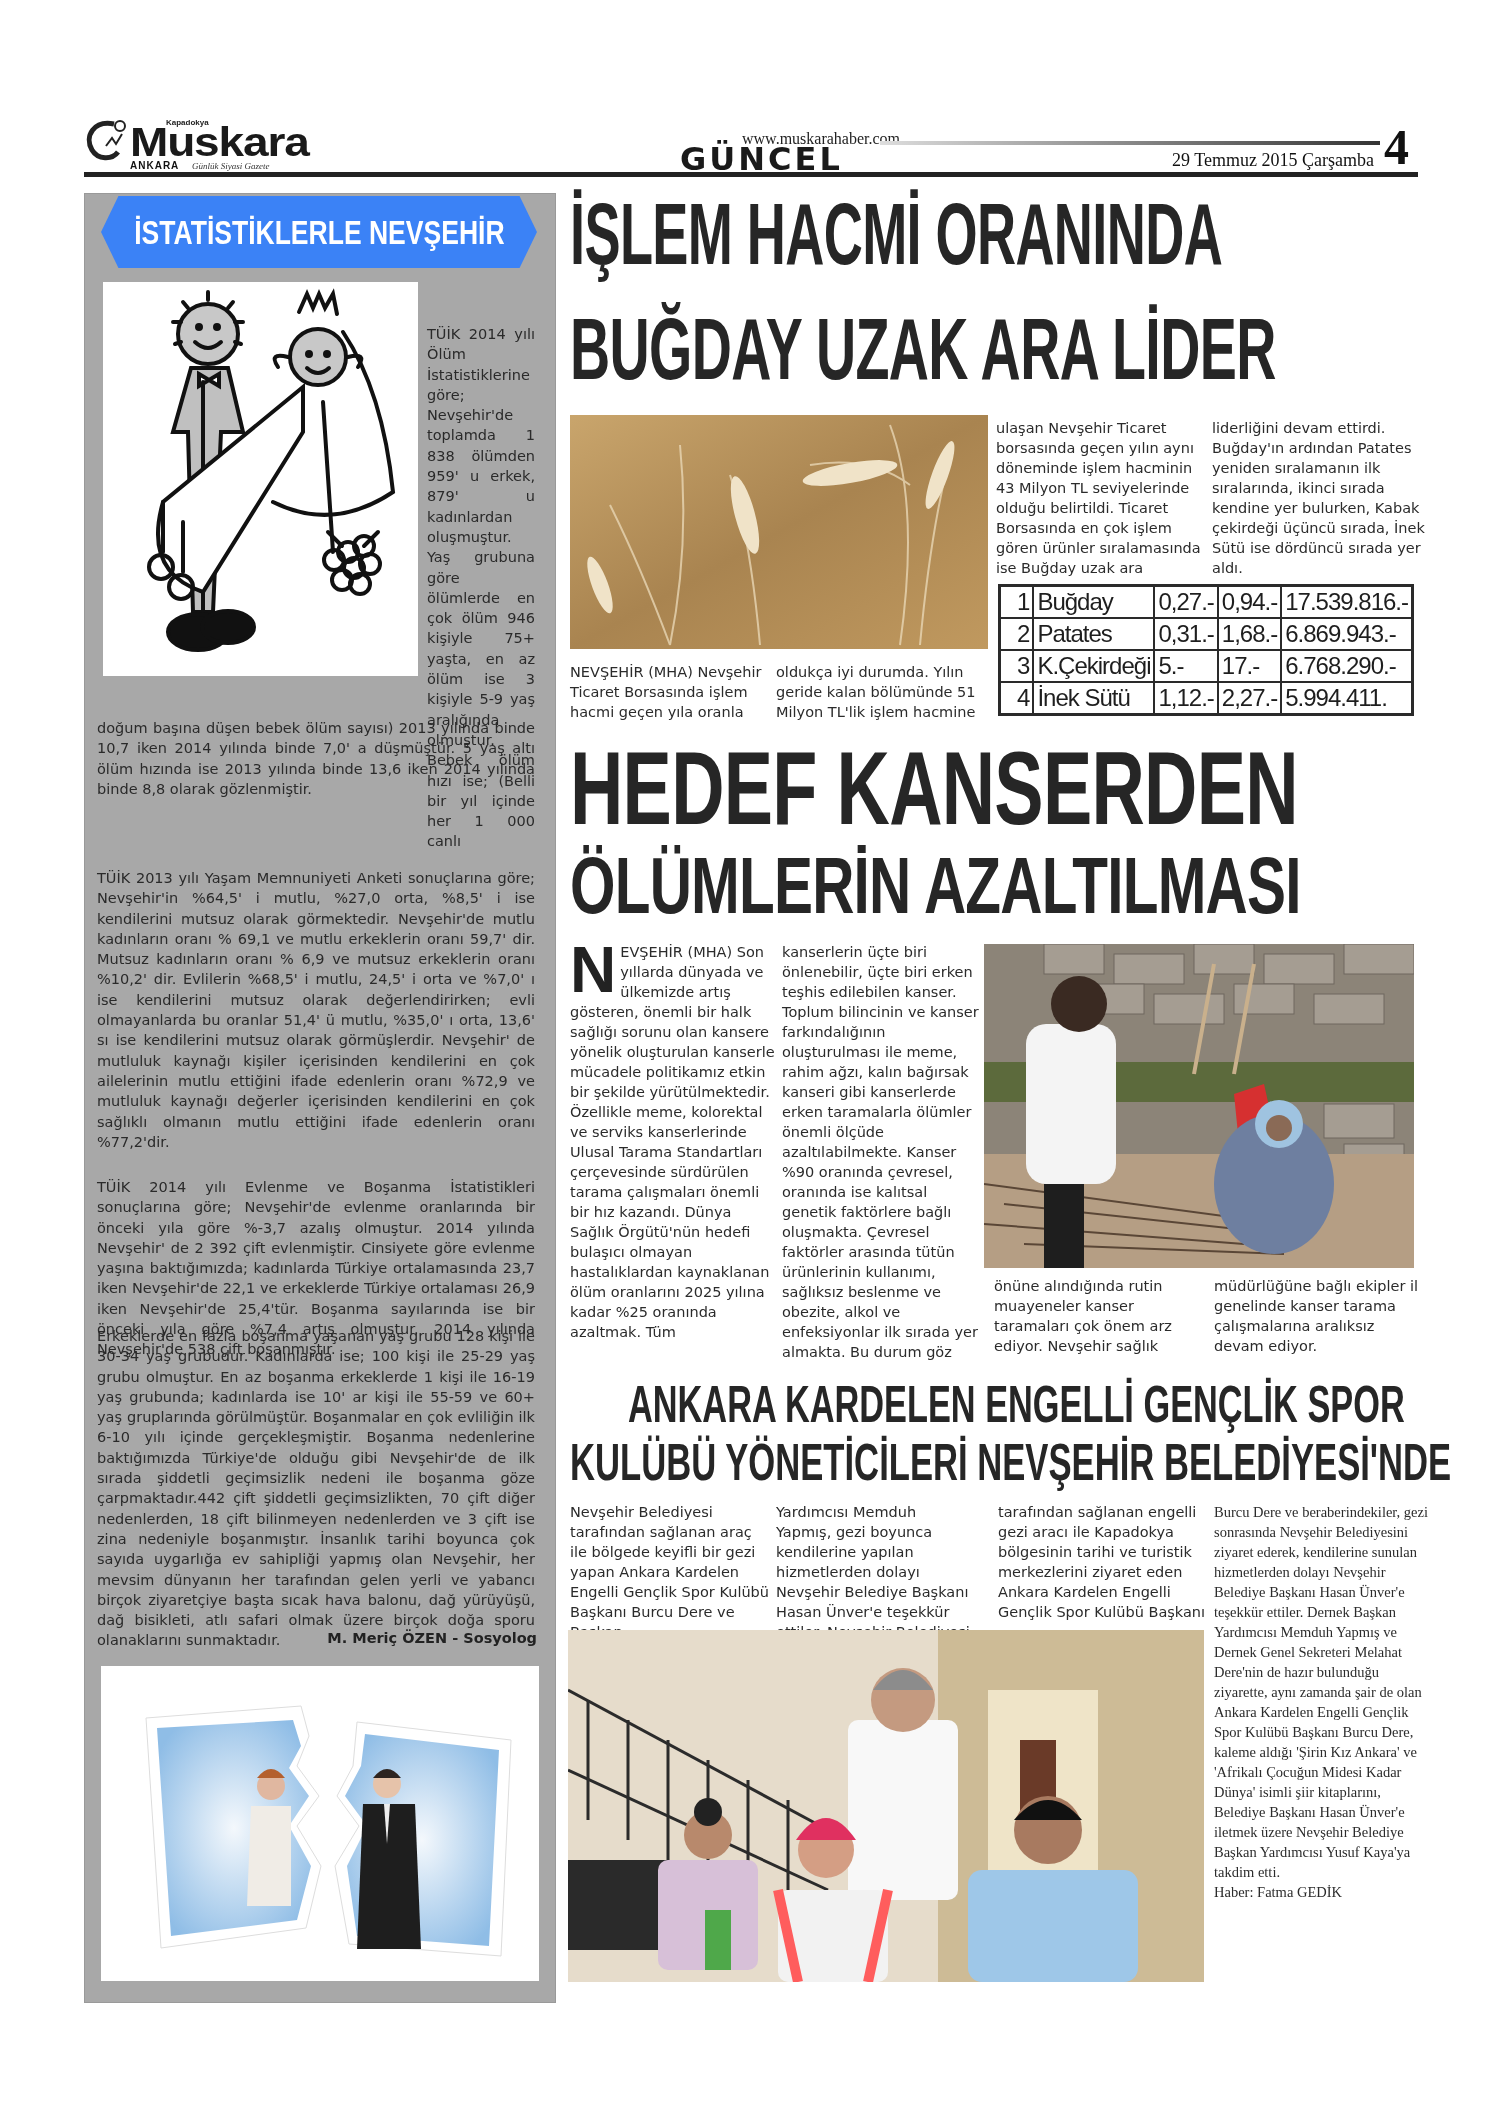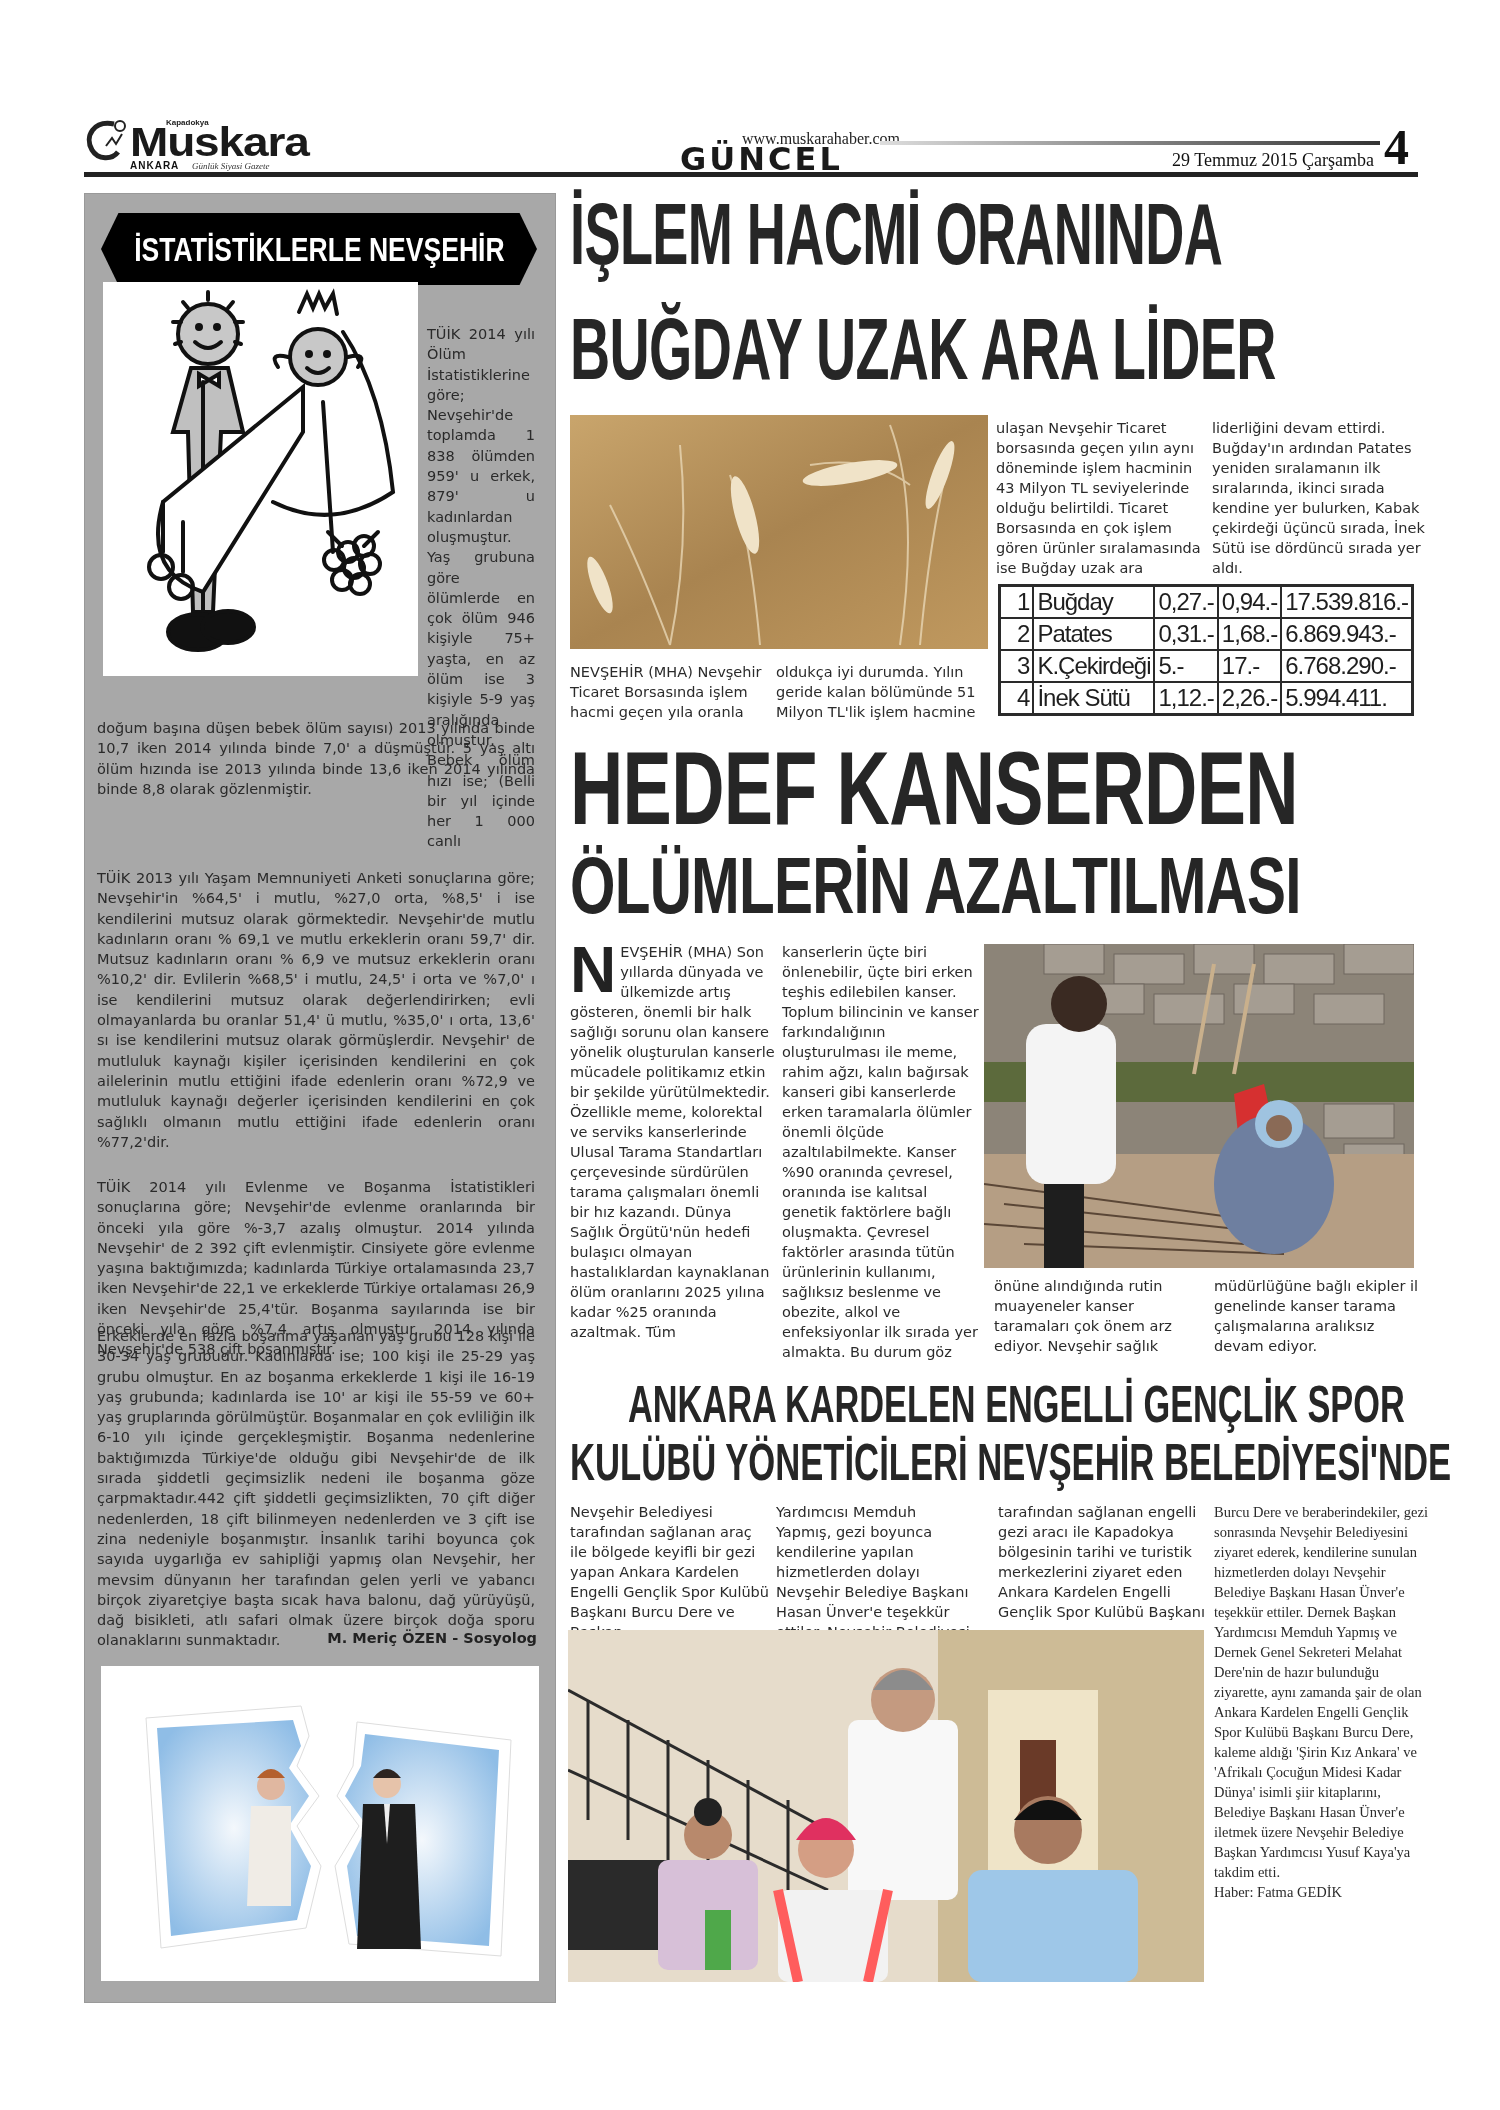"İSTATİSTİKLERLE NEVŞEHİR" #sb-banner { background: #000000 -> #3b82f6; top: 19px -> 2px }
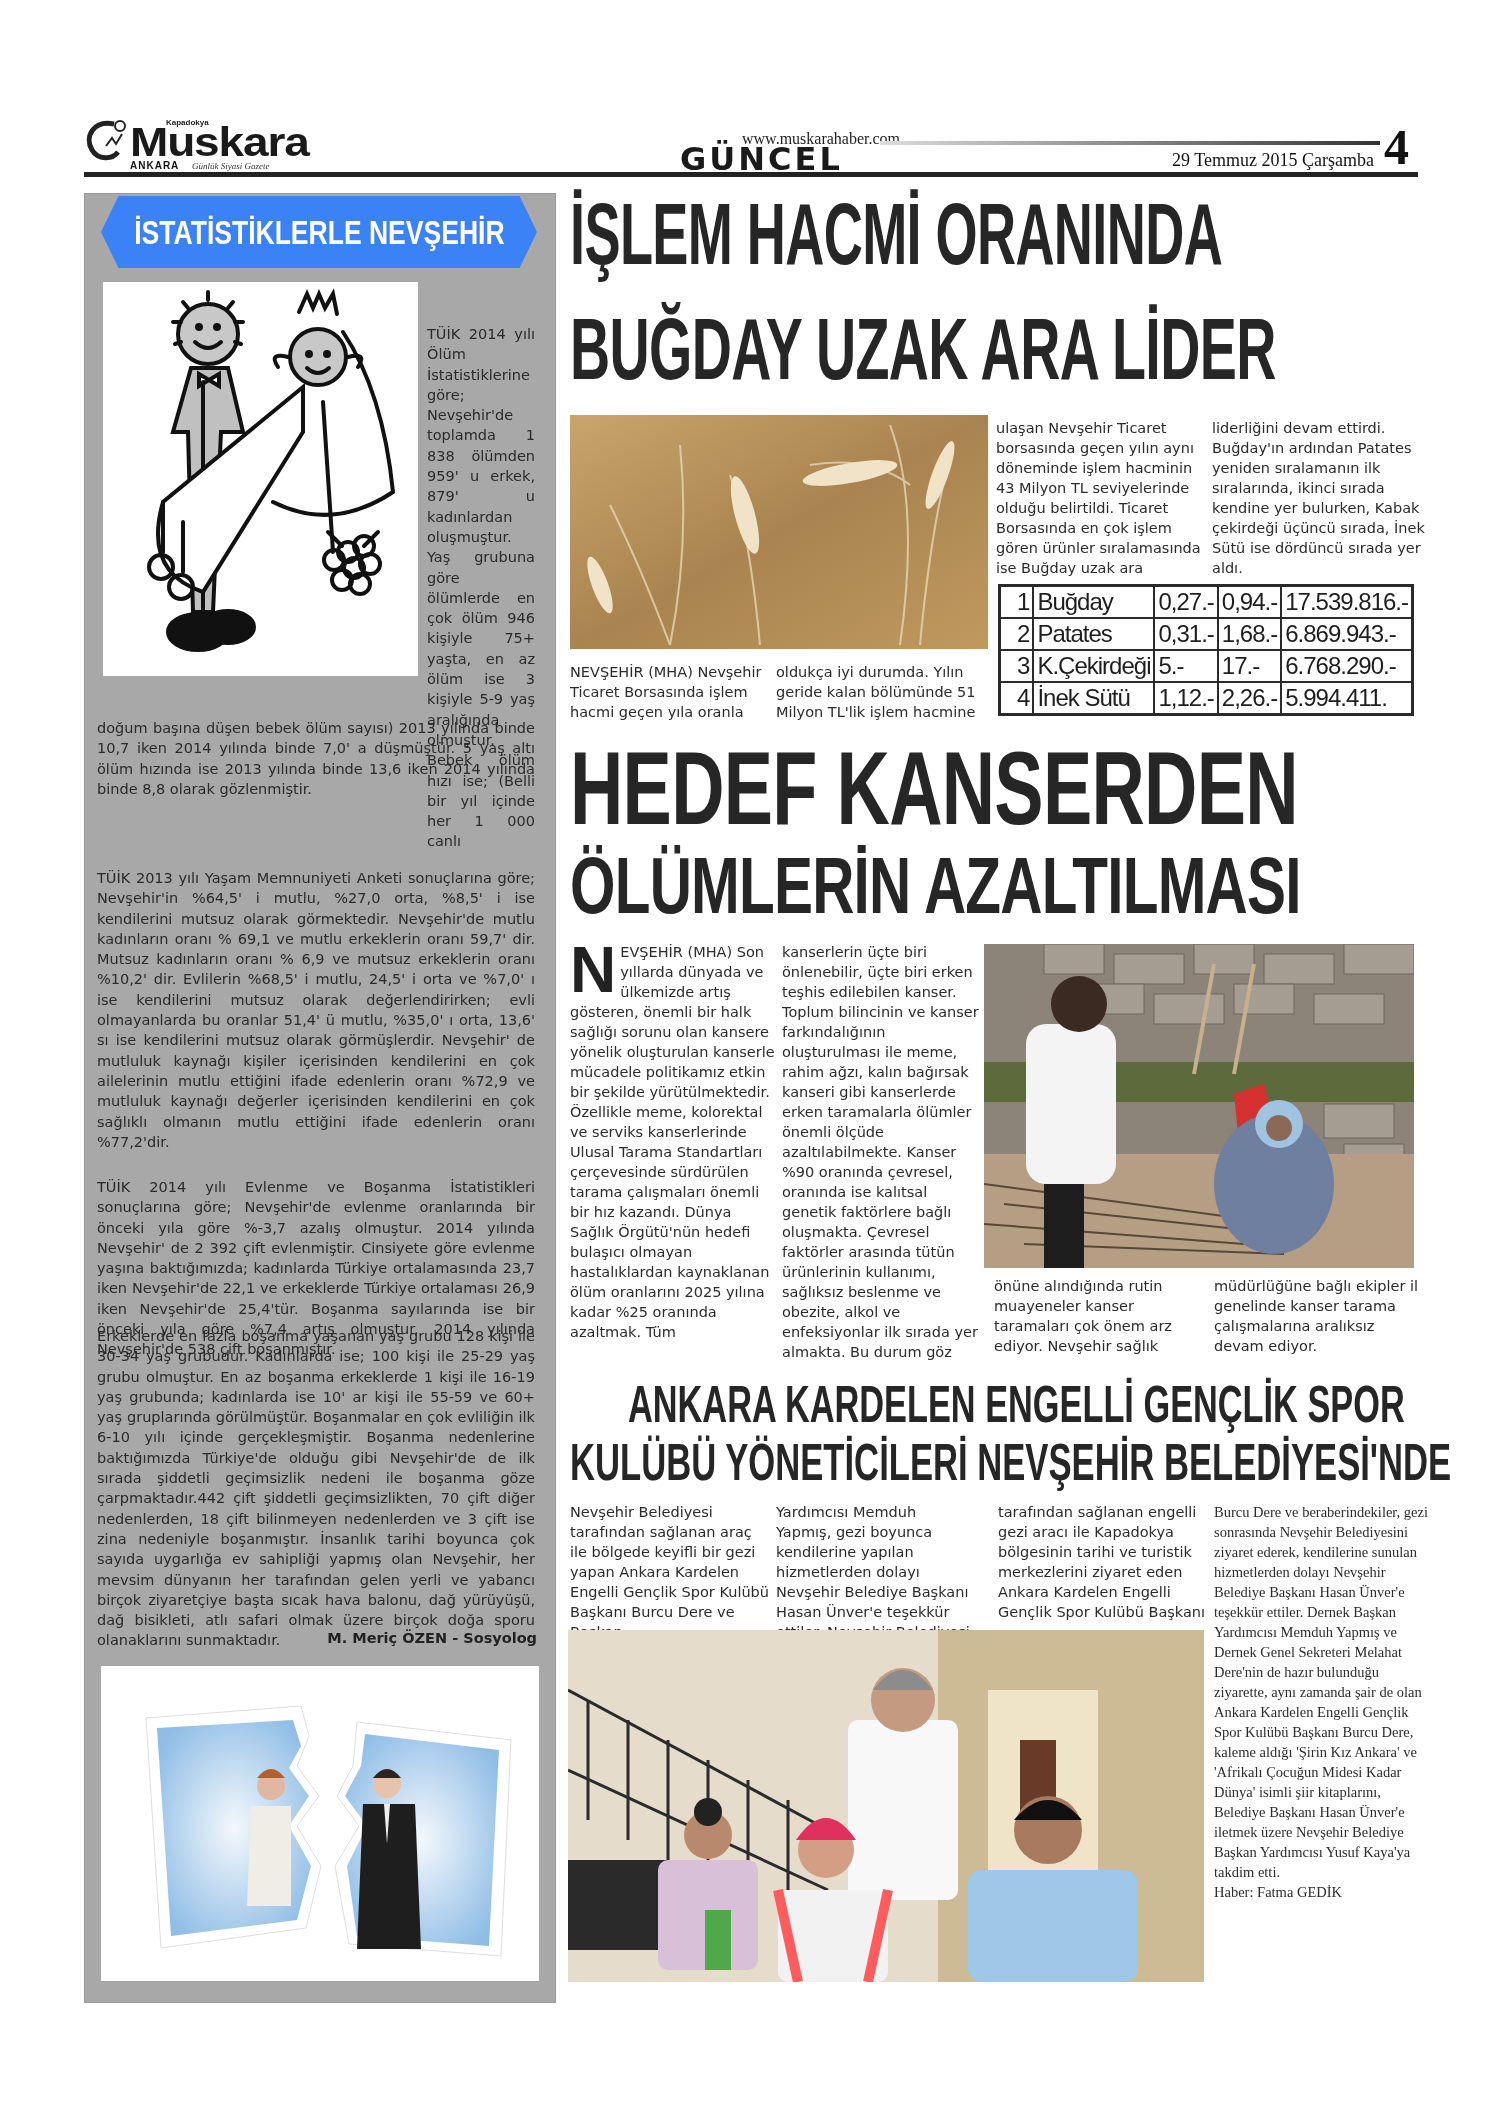"2,26.-" td { text: 2,26.- -> 2,27.- }
